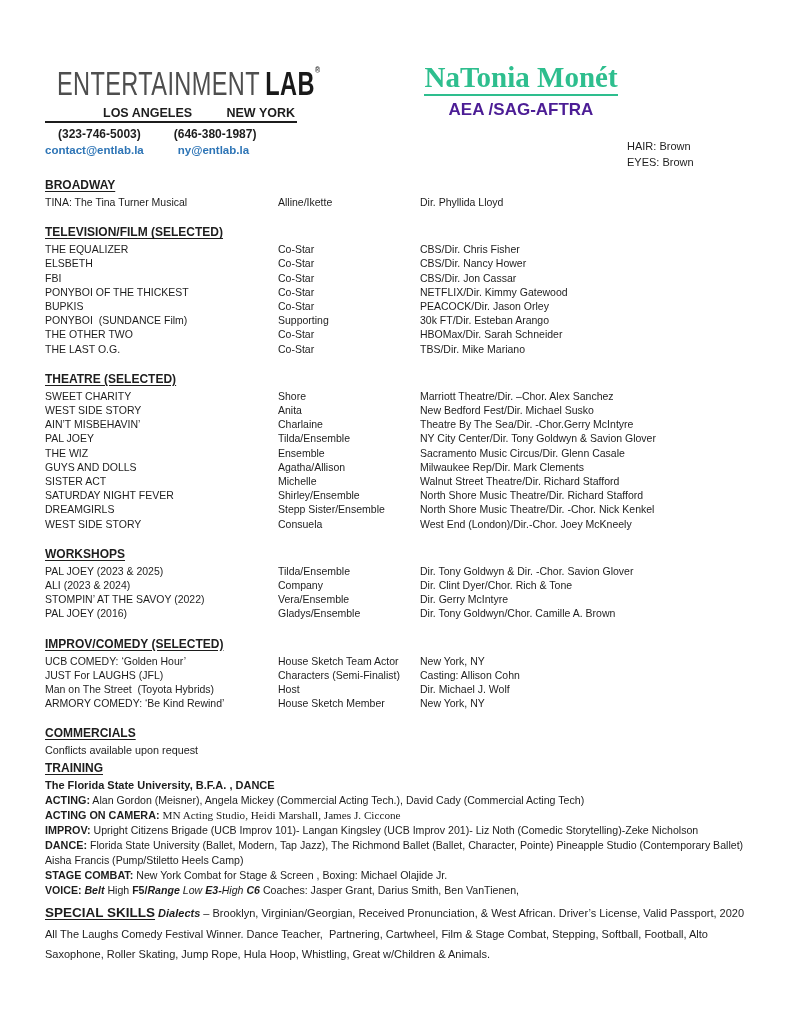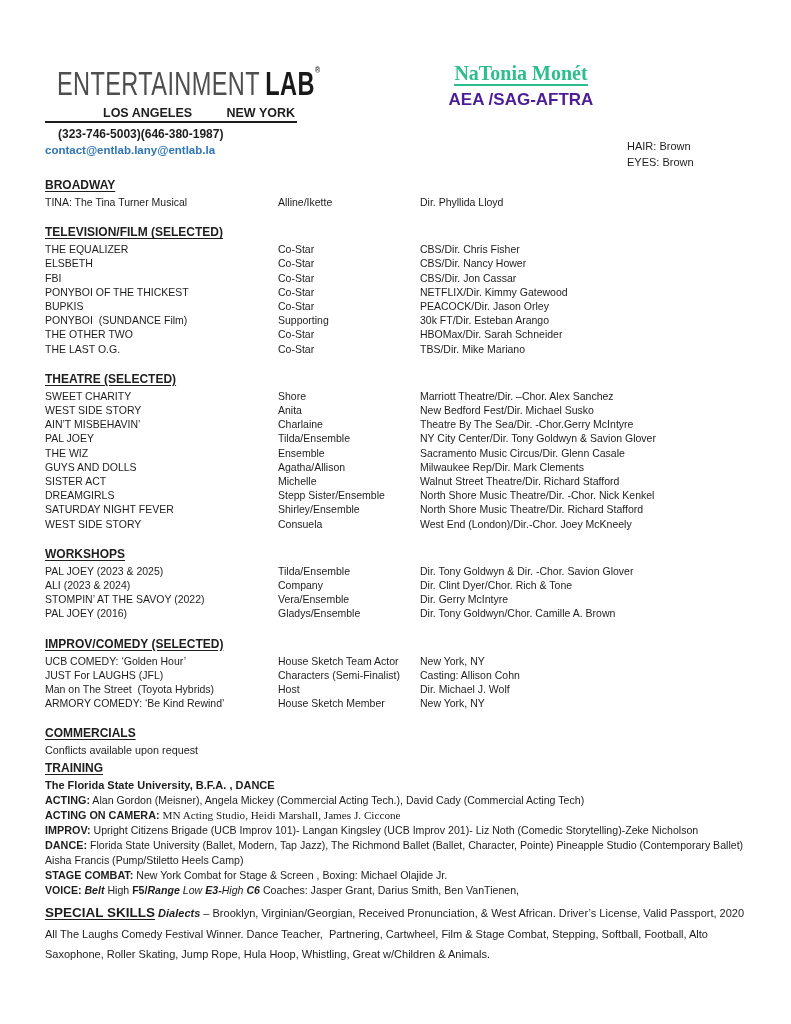"NaTonia Monét" .perf-name { font-size: 20px -> 29px }
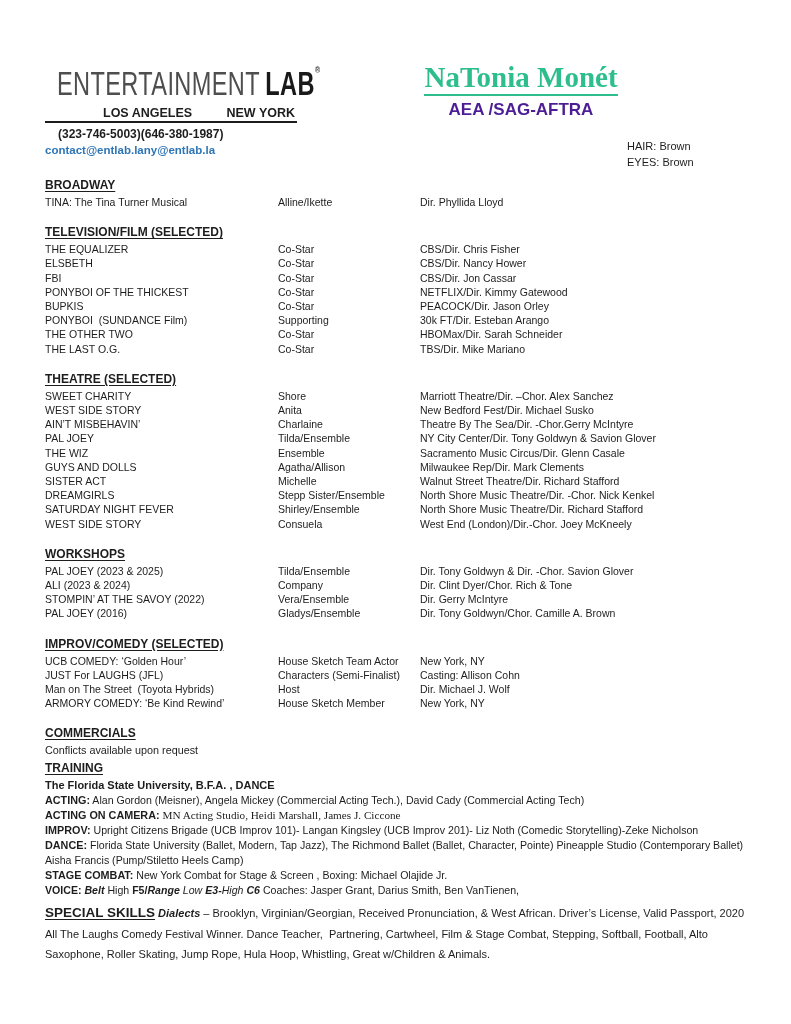"(323-746-5003)" .phones { gap: none -> 33px }
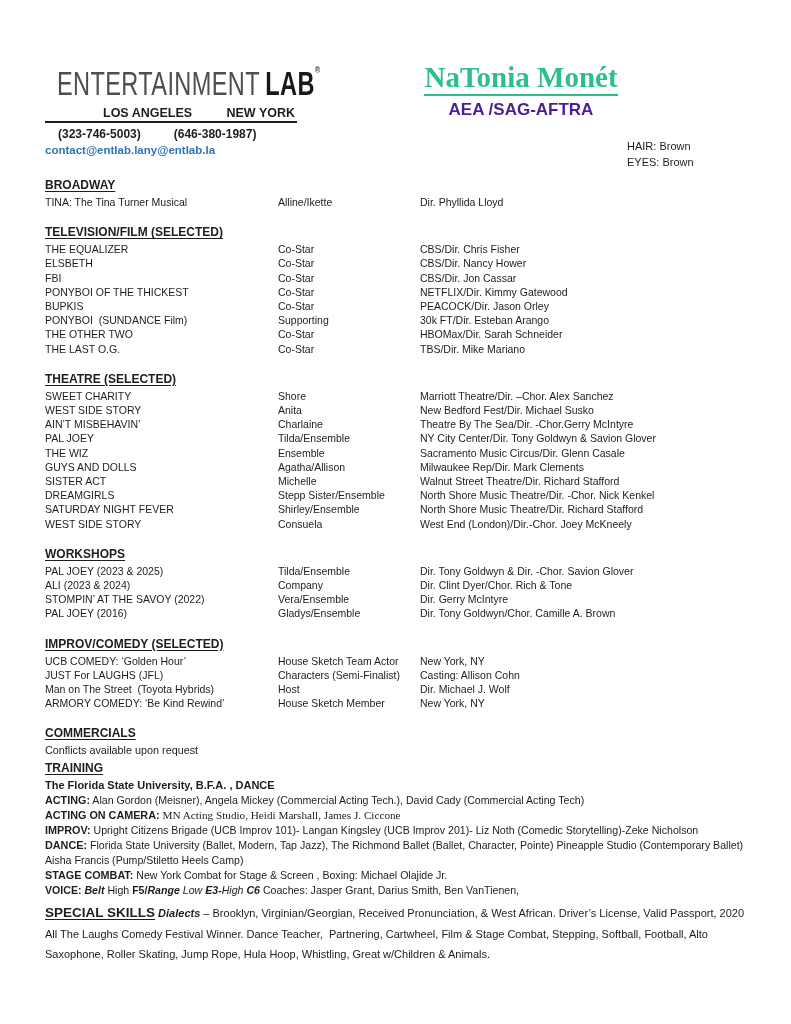"contact@entlab.la" .emails { gap: none -> 34px }
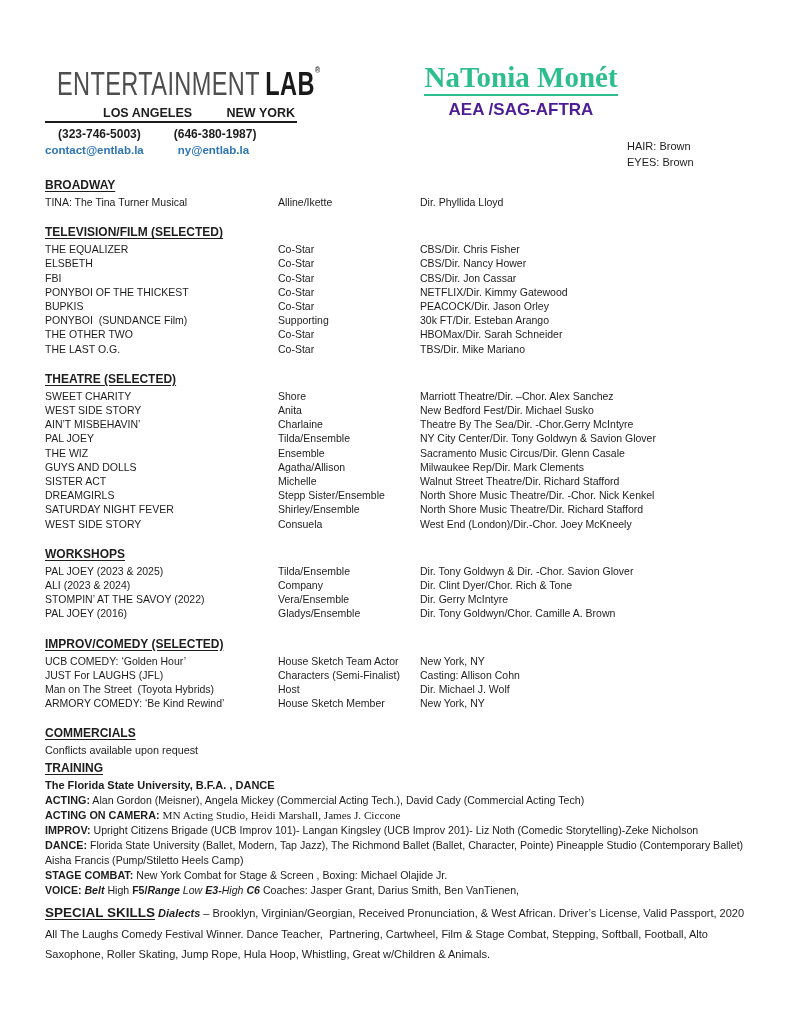"DREAMGIRLS" div.row { order: before "SATURDAY NIGHT FEVER" -> after "SATURDAY NIGHT FEVER" }
